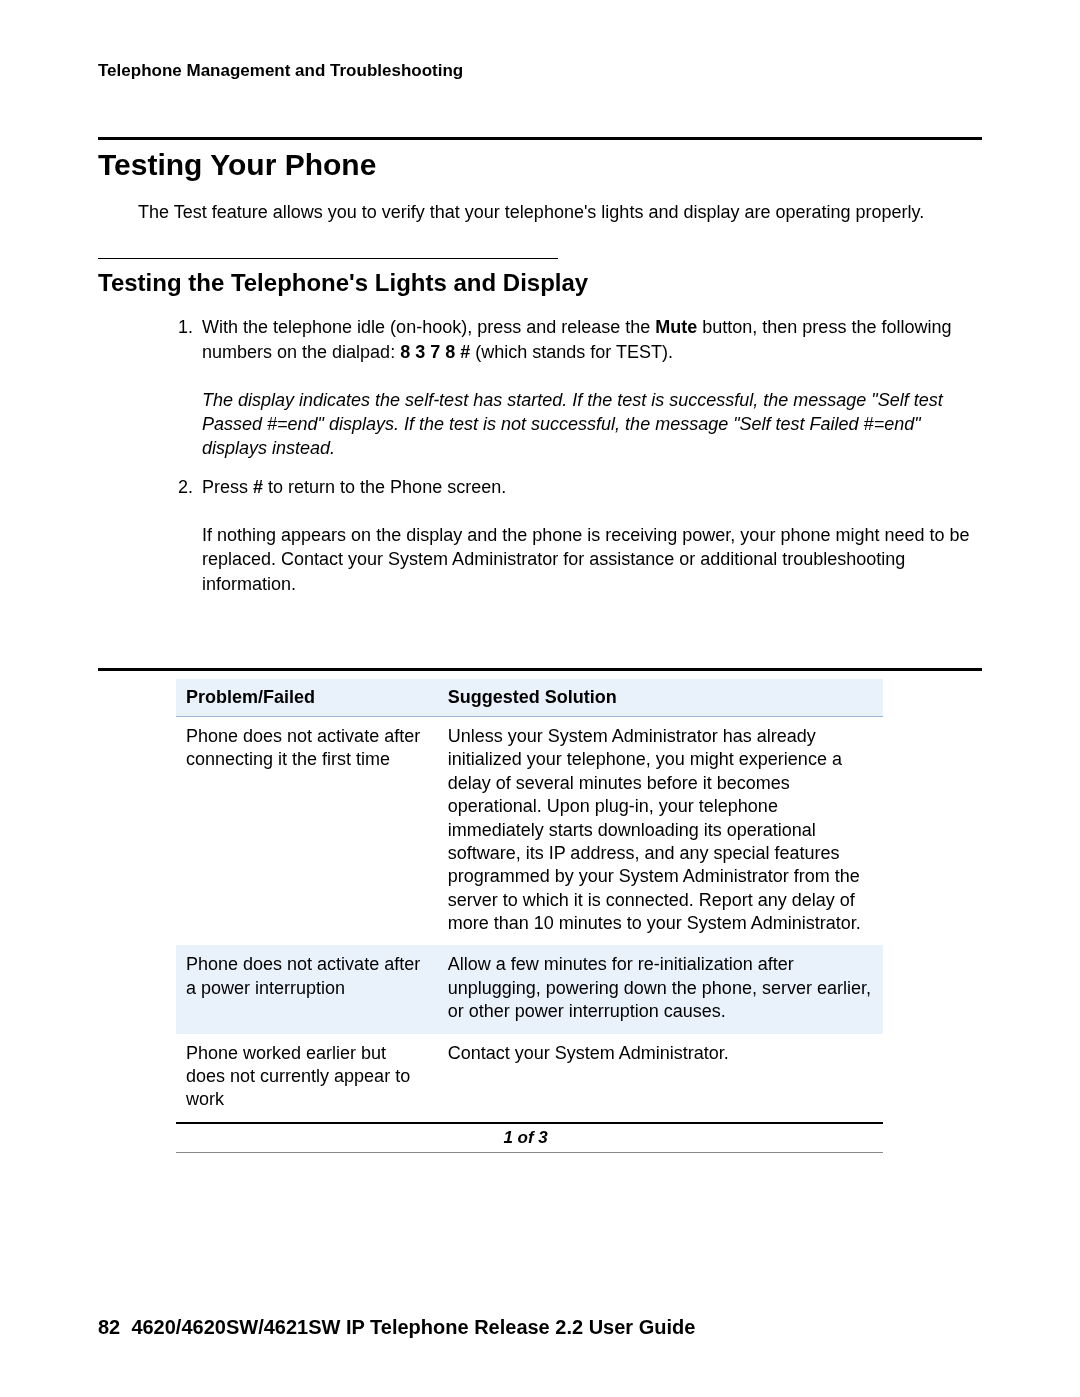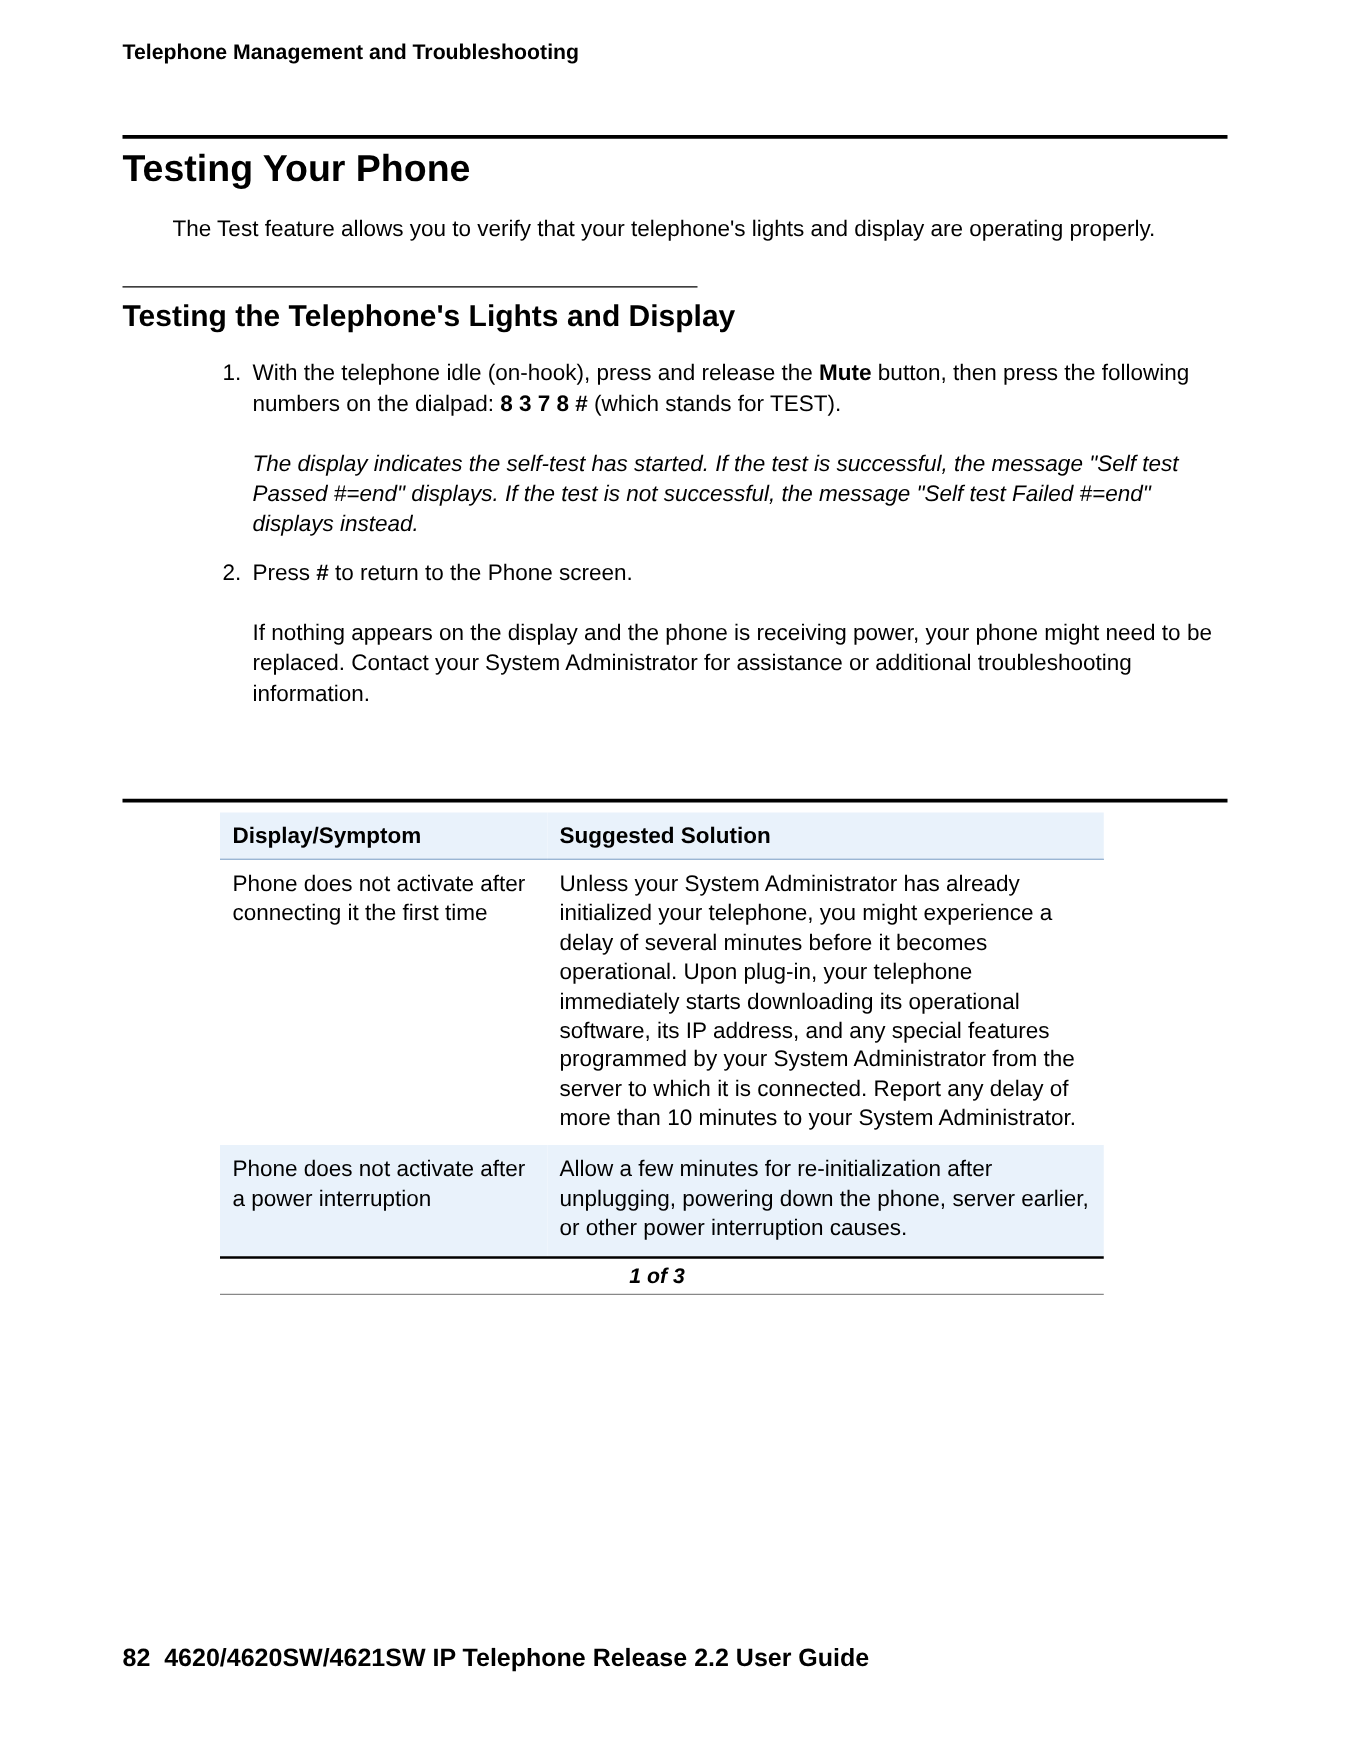"Telephone Management and Troubleshooting" .page { padding: 32px 98px 60px 98px -> 61px 98px 60px 98px }
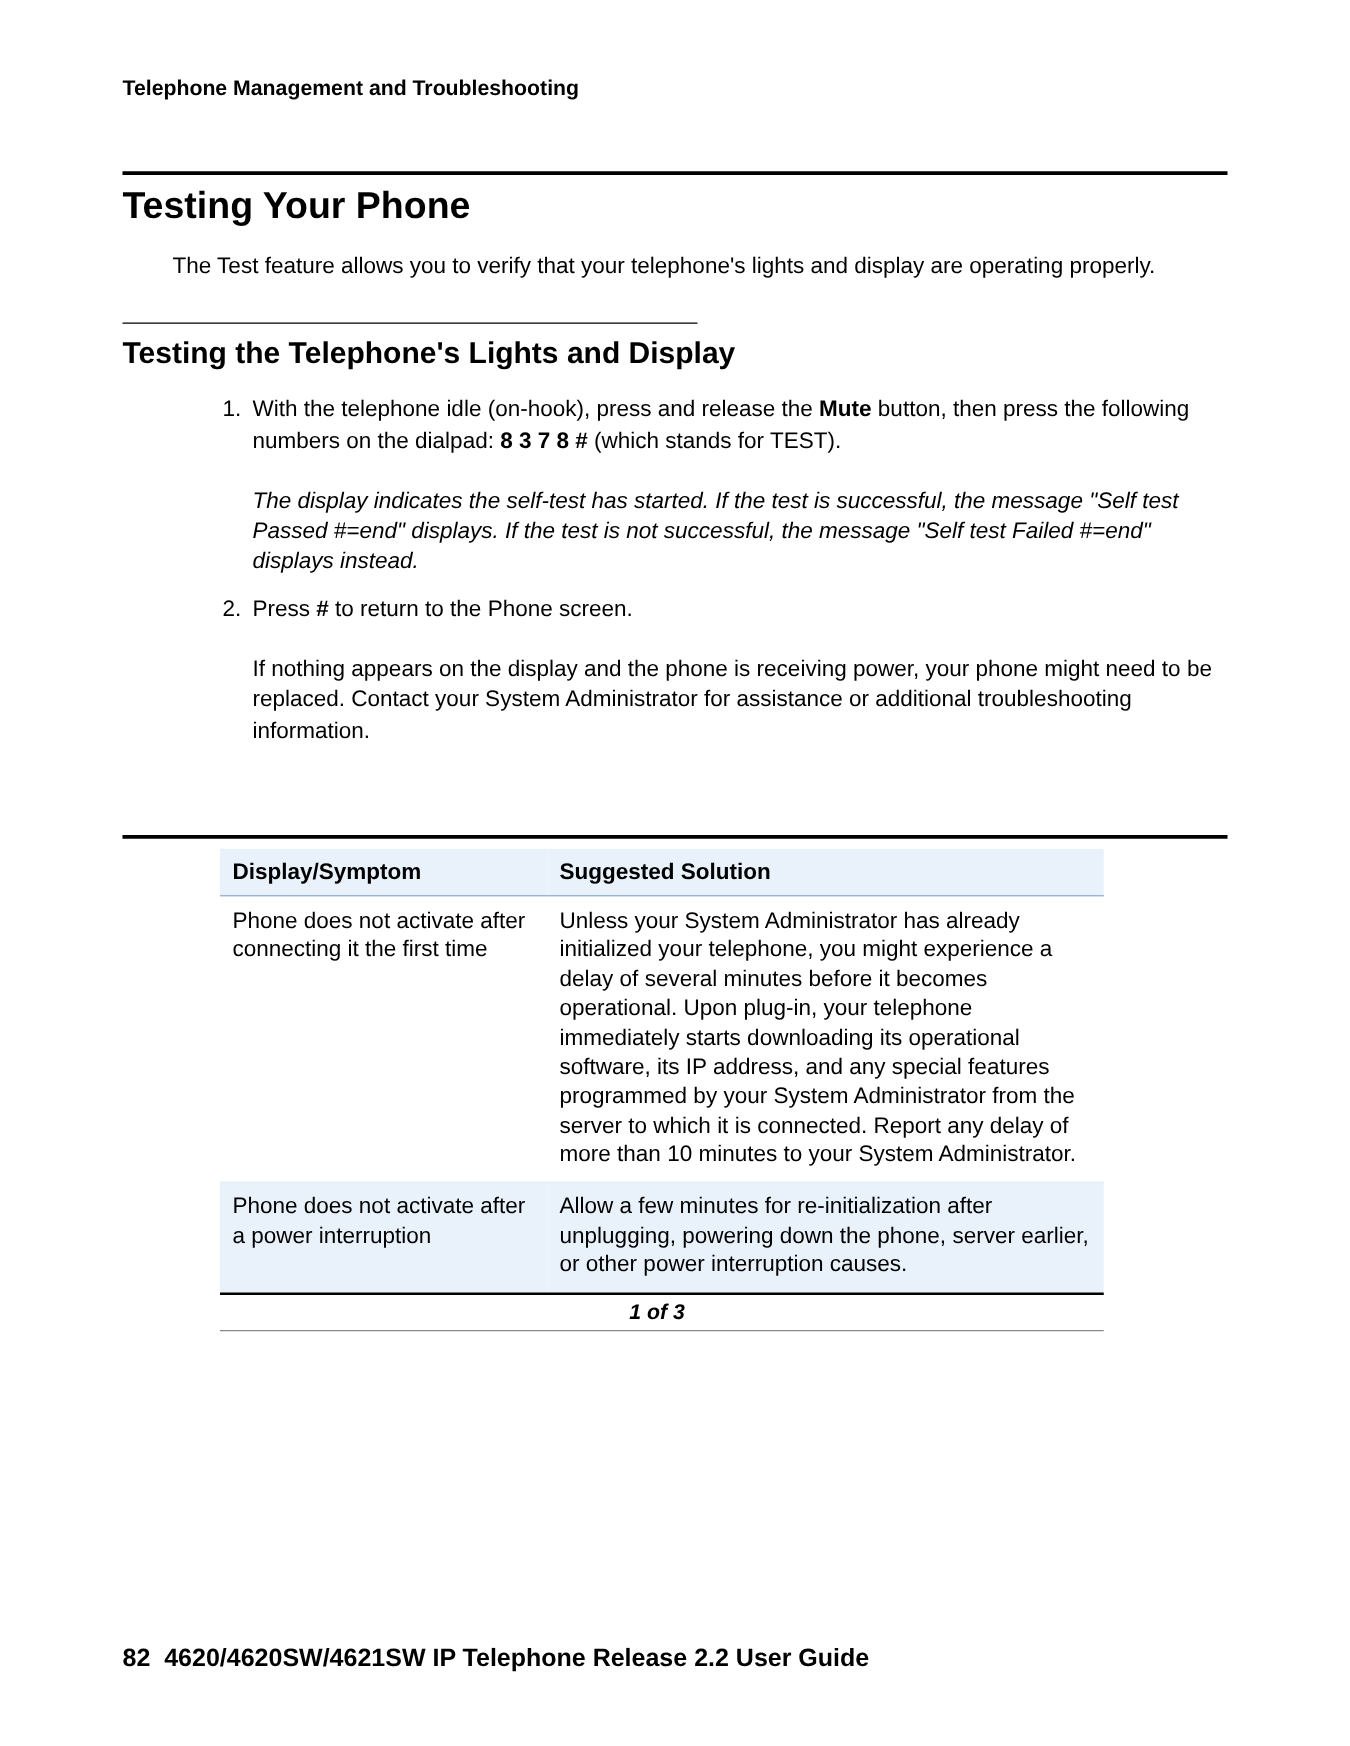"Display/Symptom" th { text: Display/Symptom -> Problem/Failed }
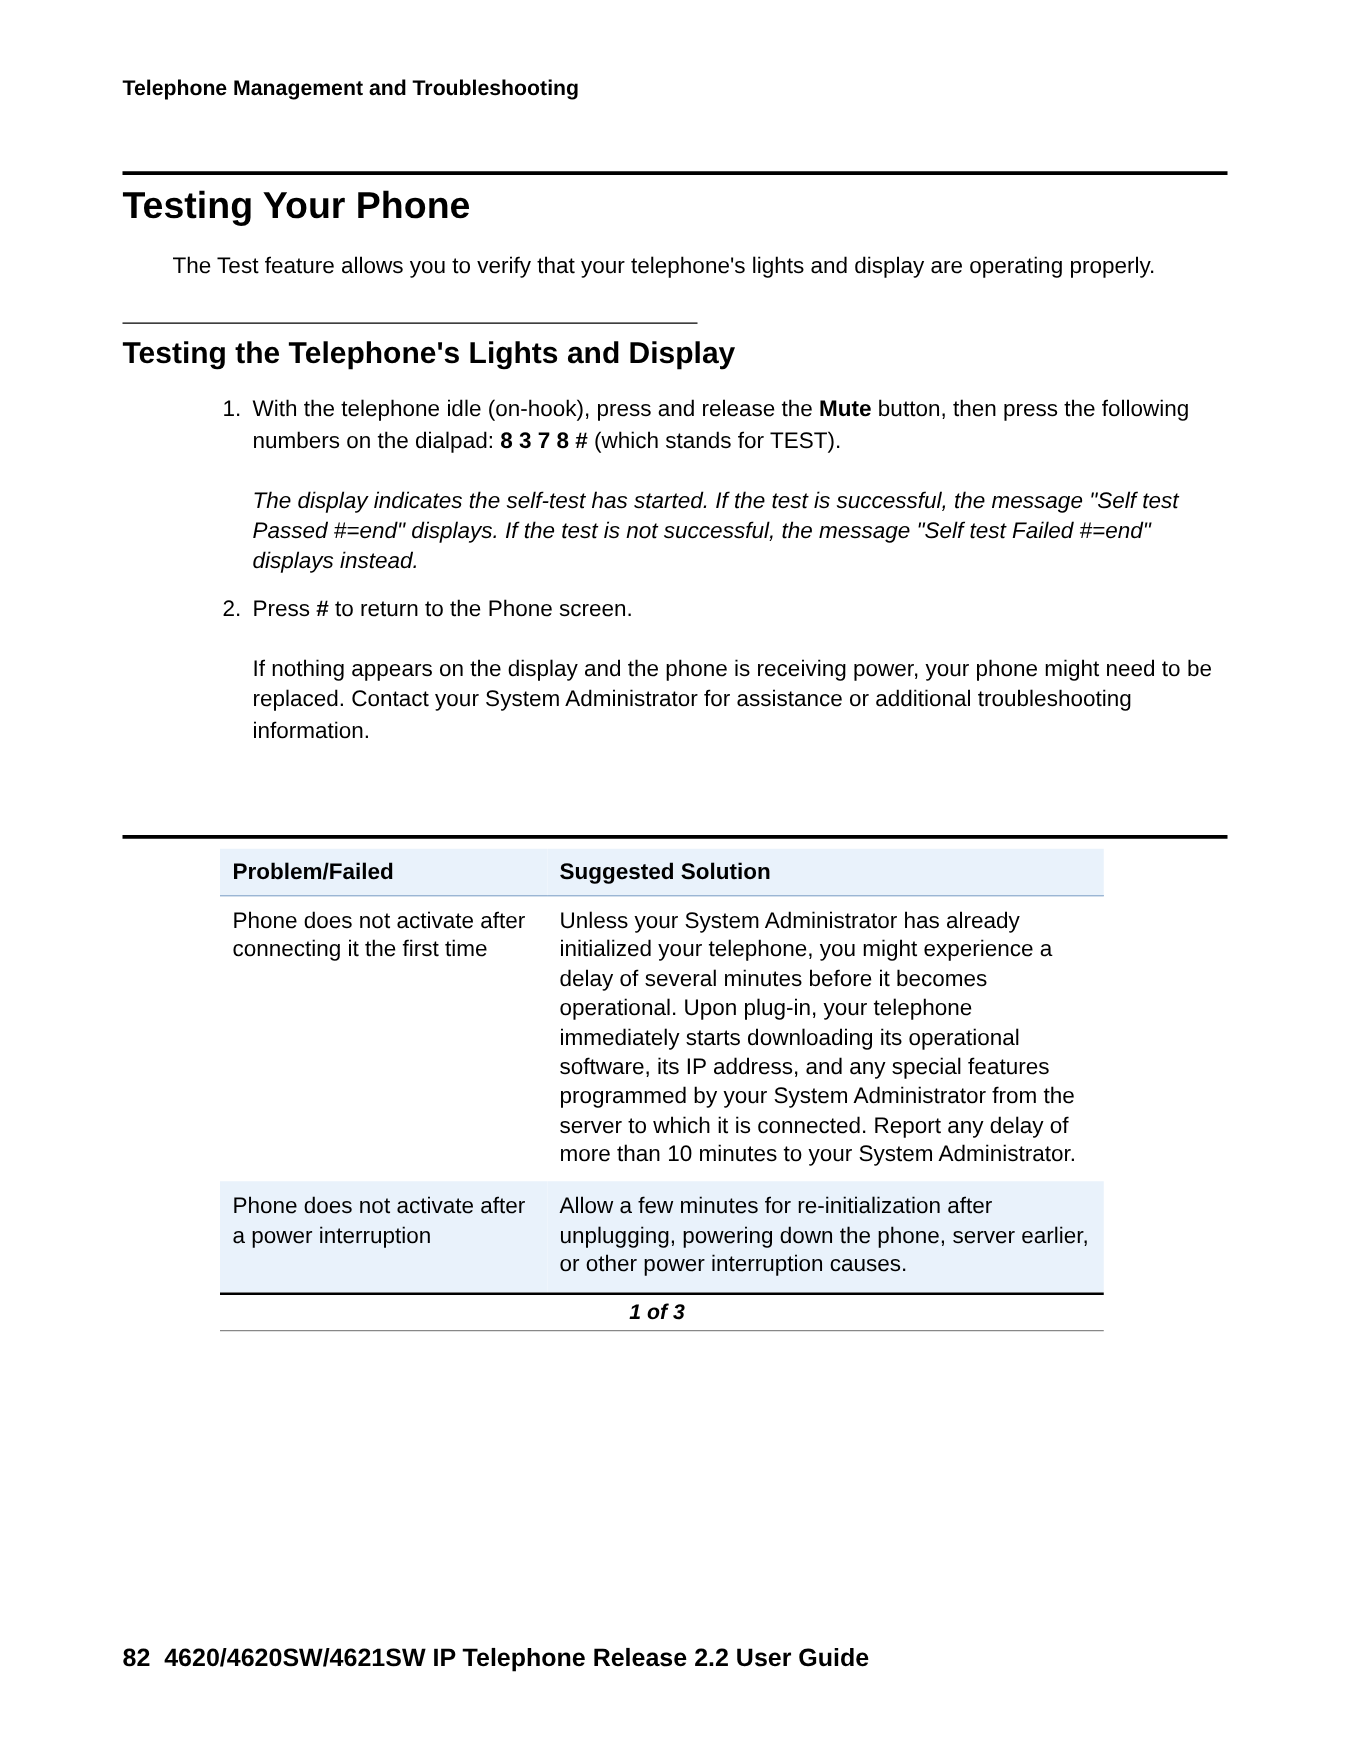"Phone worked earlier but does" tr { html: none -> <tr> <td>Phone worked earlier but does not currently appear to work</td> <td>Contact your System Administrator.</td> </tr> }
